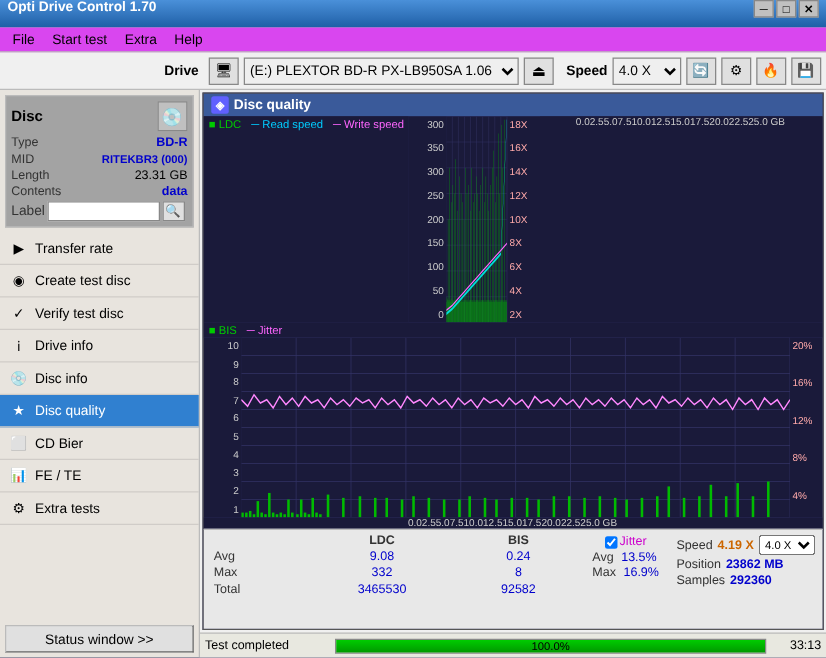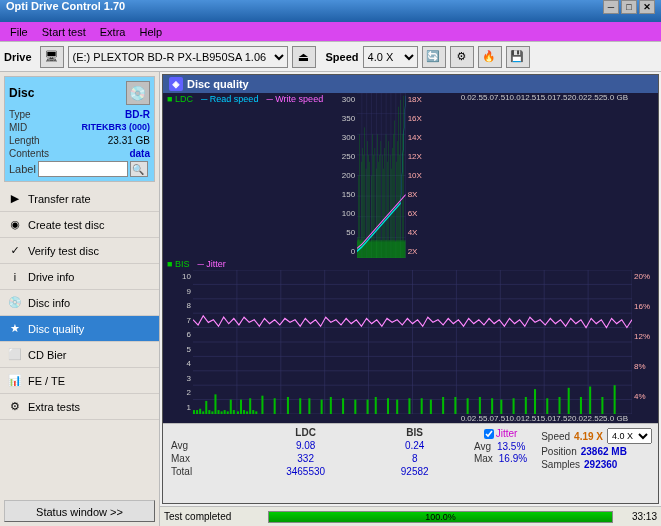"Drive" .toolbar { justify-content: none -> flex-end }
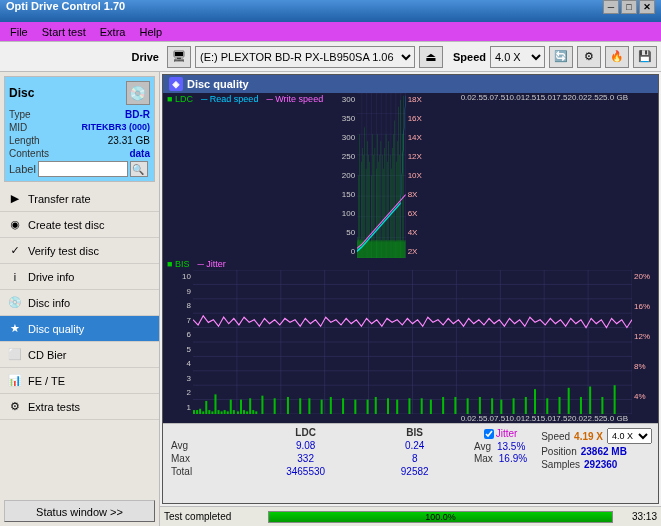"Disc" .disc-info-box { background: #7dd3fc -> #a3a3a3 }
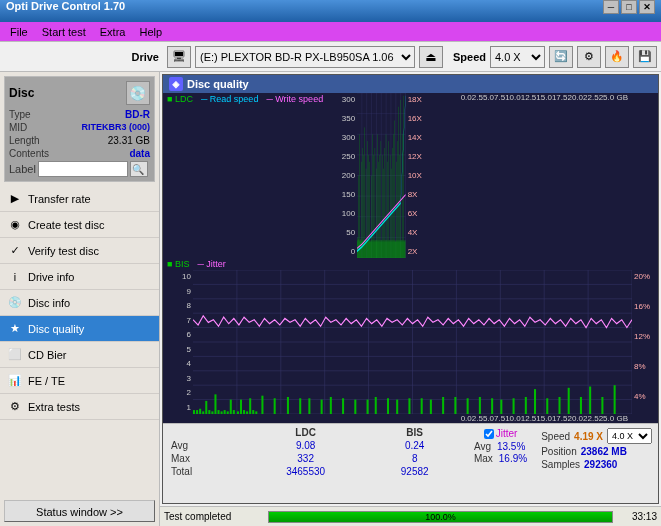"0.0" .x-axis { justify-content: flex-end -> center }
